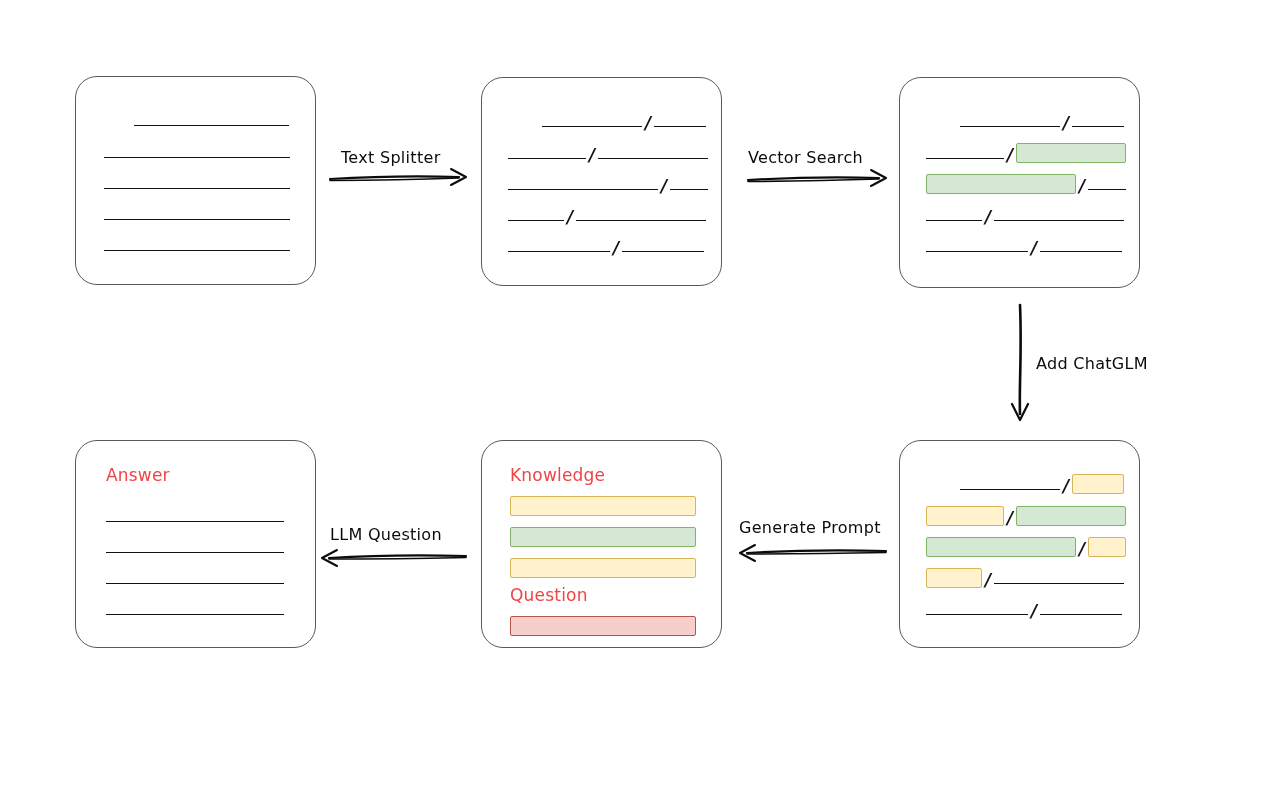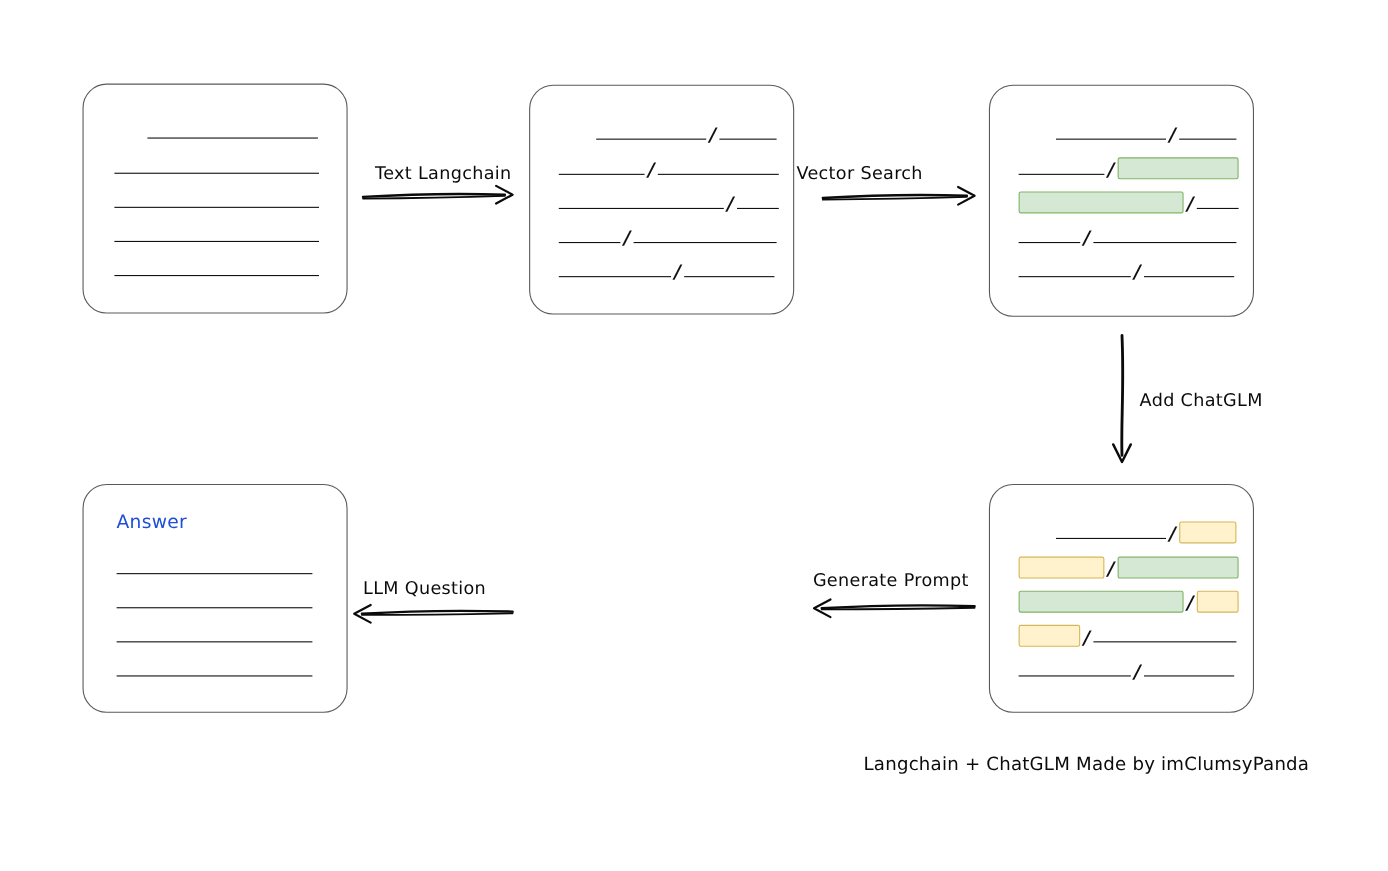"Text Langchain" div.edge-label { text: Langchain -> Splitter }
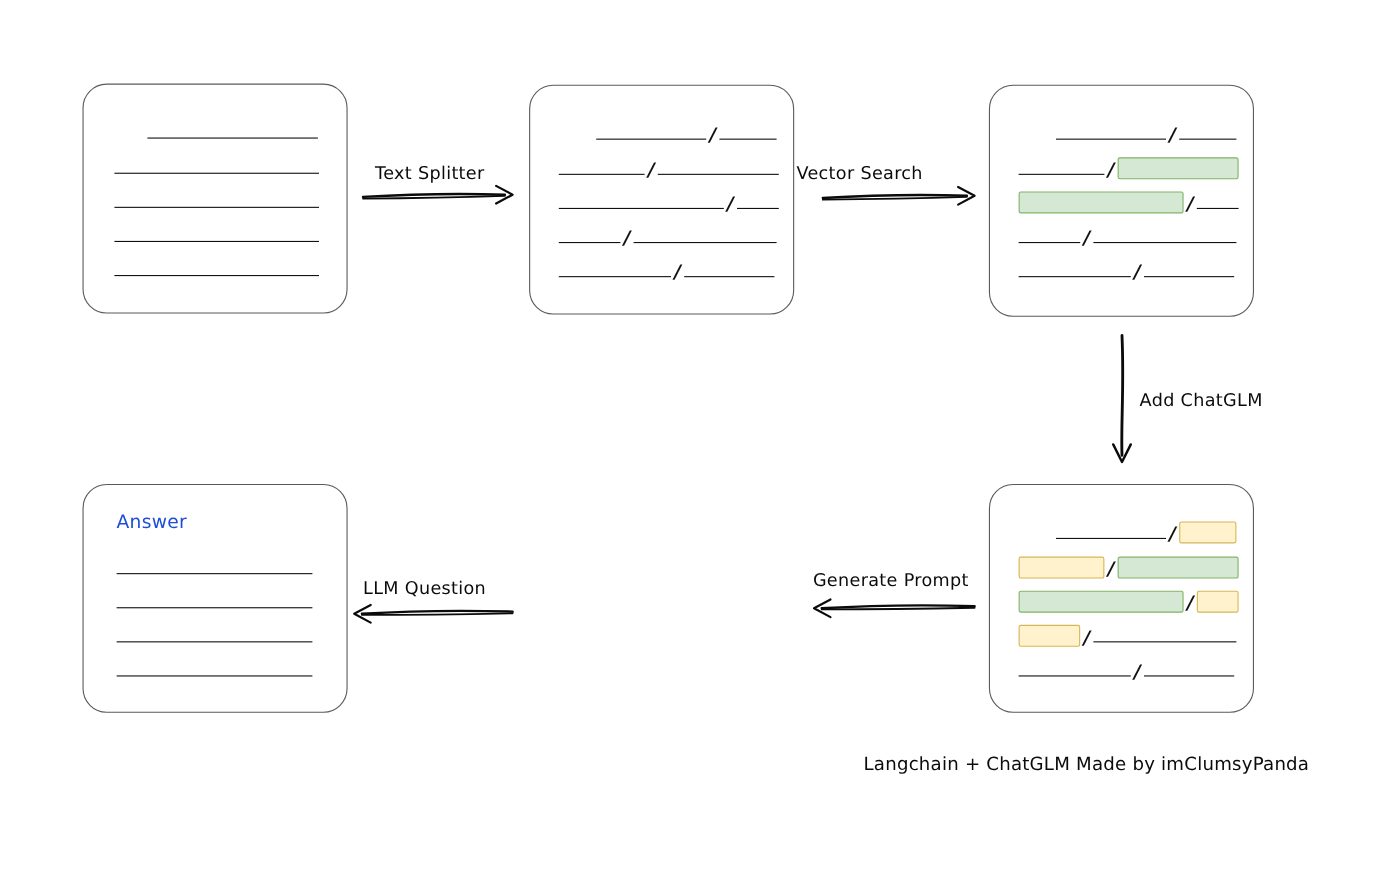"Vector Search" div.edge-label { left: 724px -> 748px }
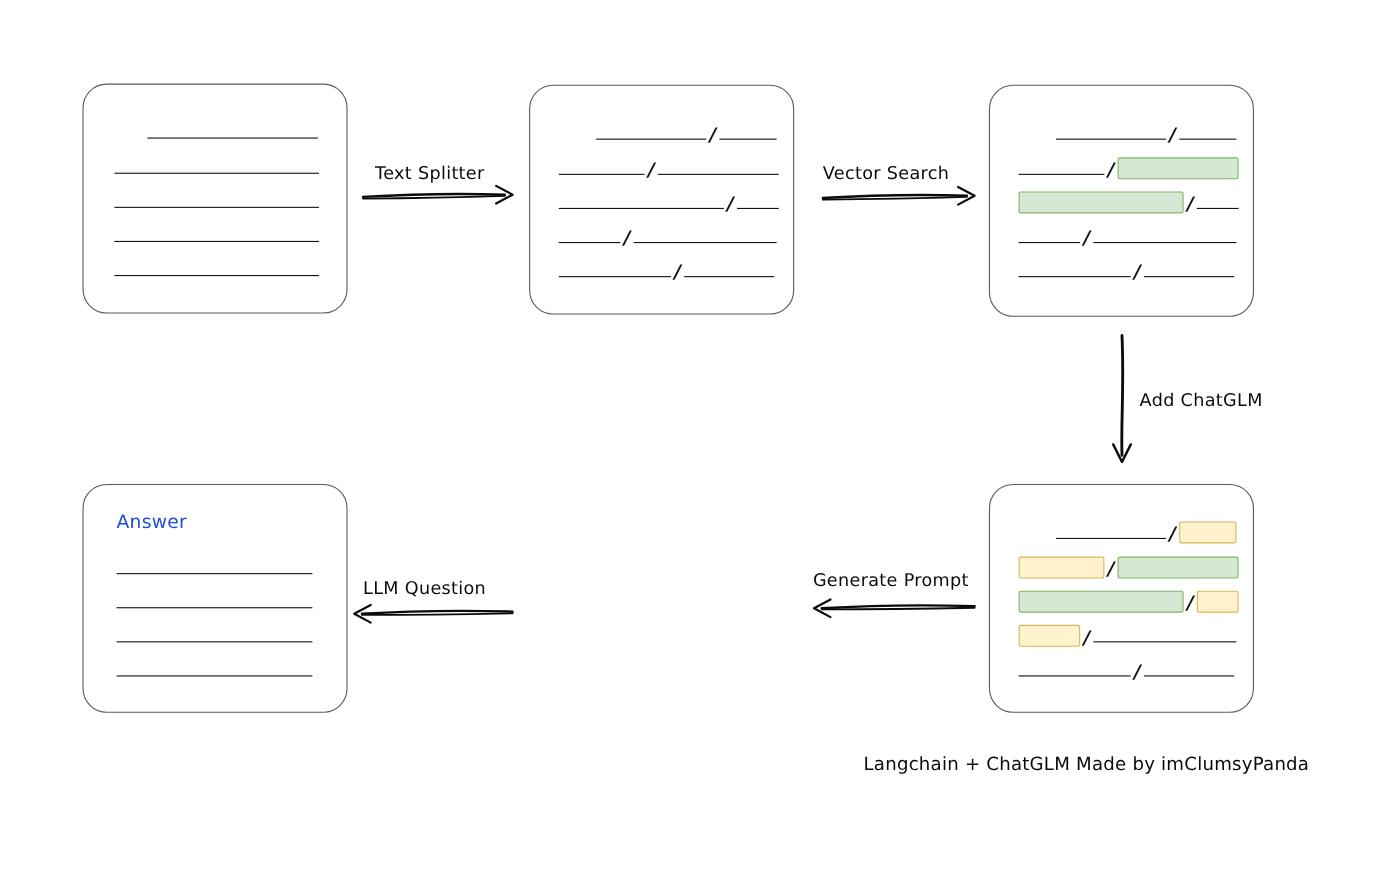"Answer" .kv-label { color: #1d4ed8 -> #ef4444 }
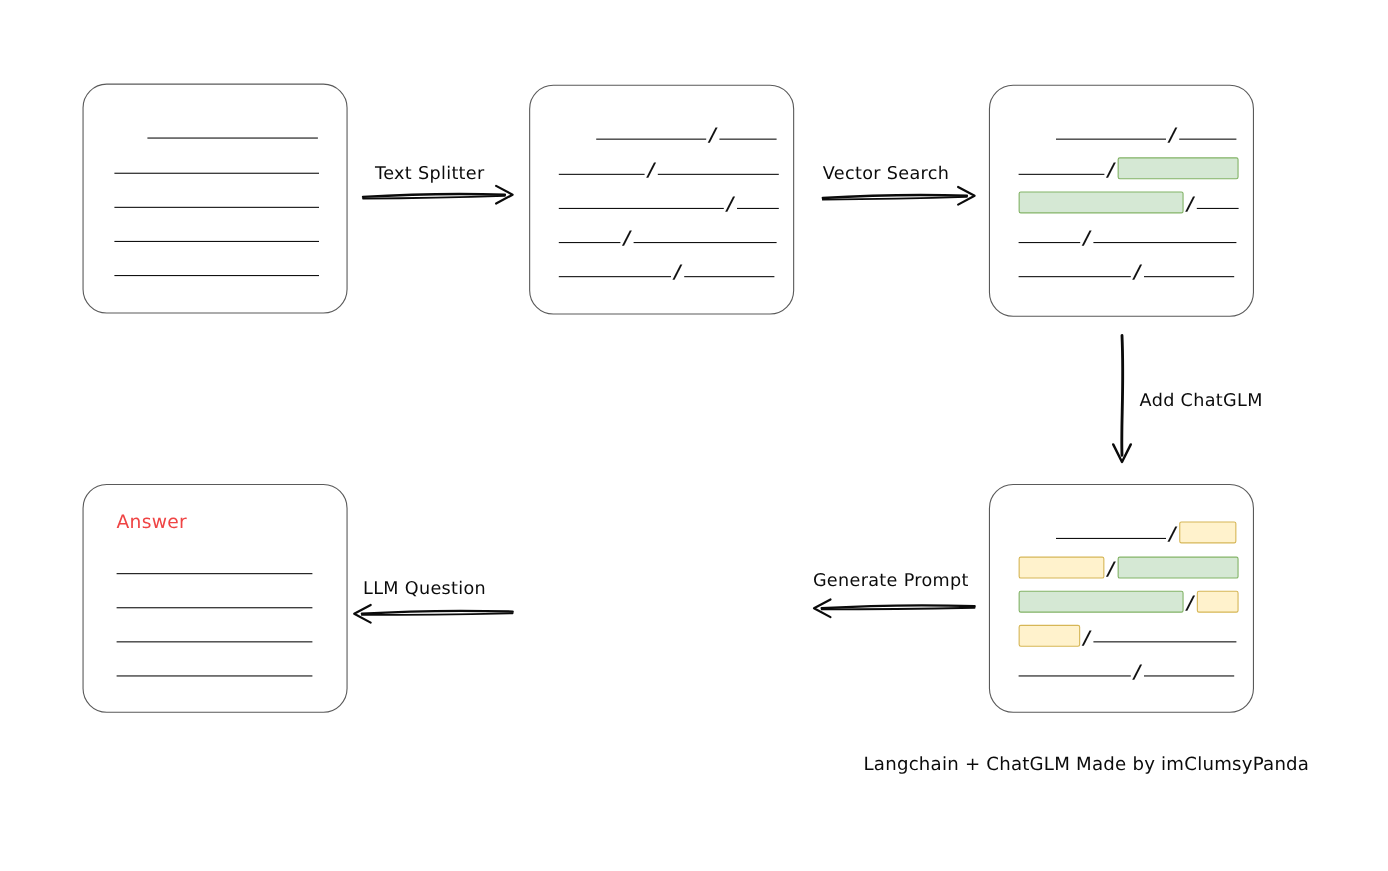"Knowledge" div.node-box { html: none -> <div> <div> <div>Knowledge</div> <div></div> <div></div> <div></div> <div>Question</div> <div></div> </div> </div> }
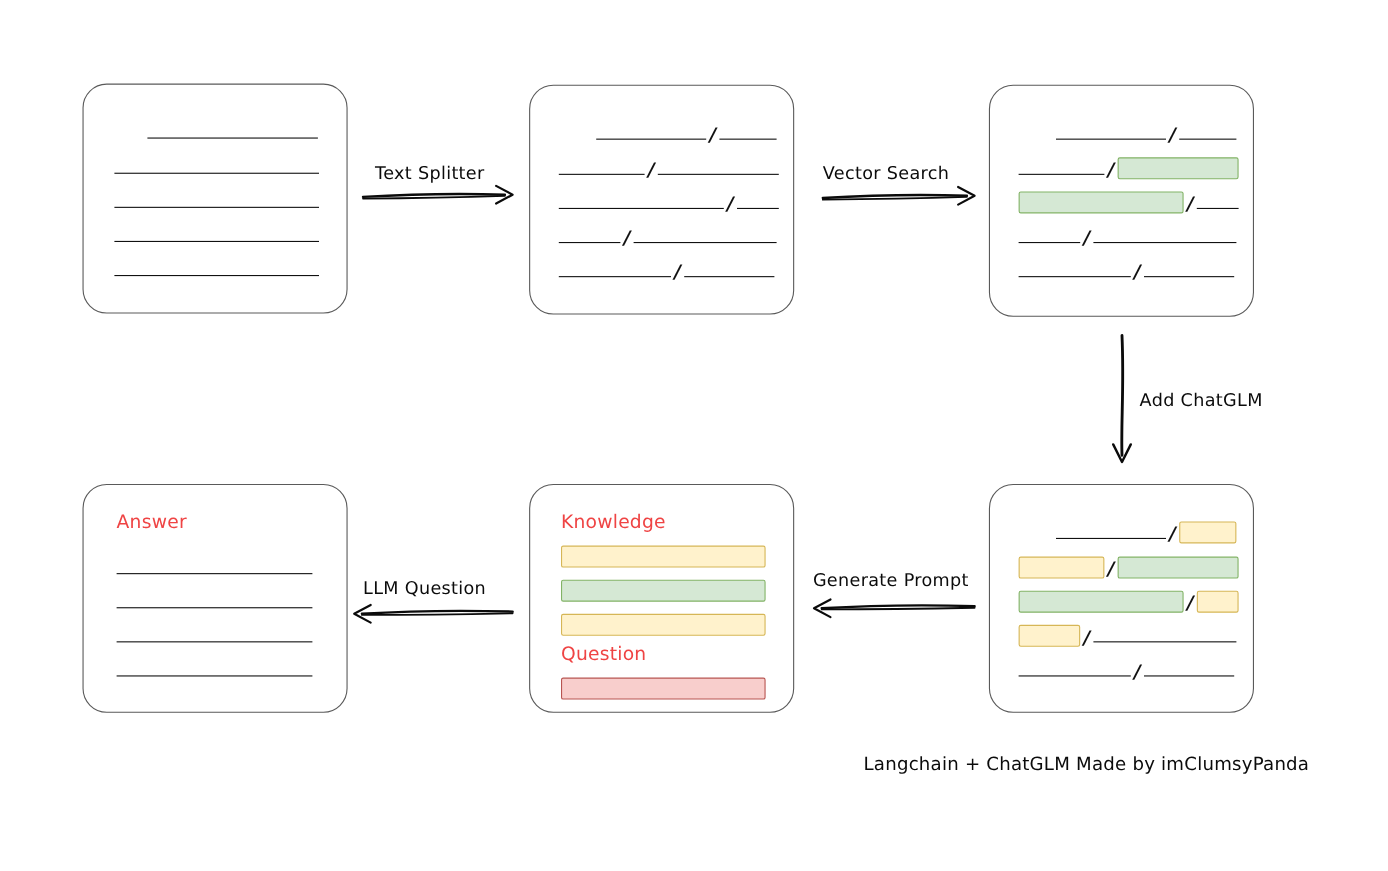"Langchain + ChatGLM Made by" div.caption { html: <div>Langchain + ChatGLM Made by imClumsyPanda</div> -> none }
